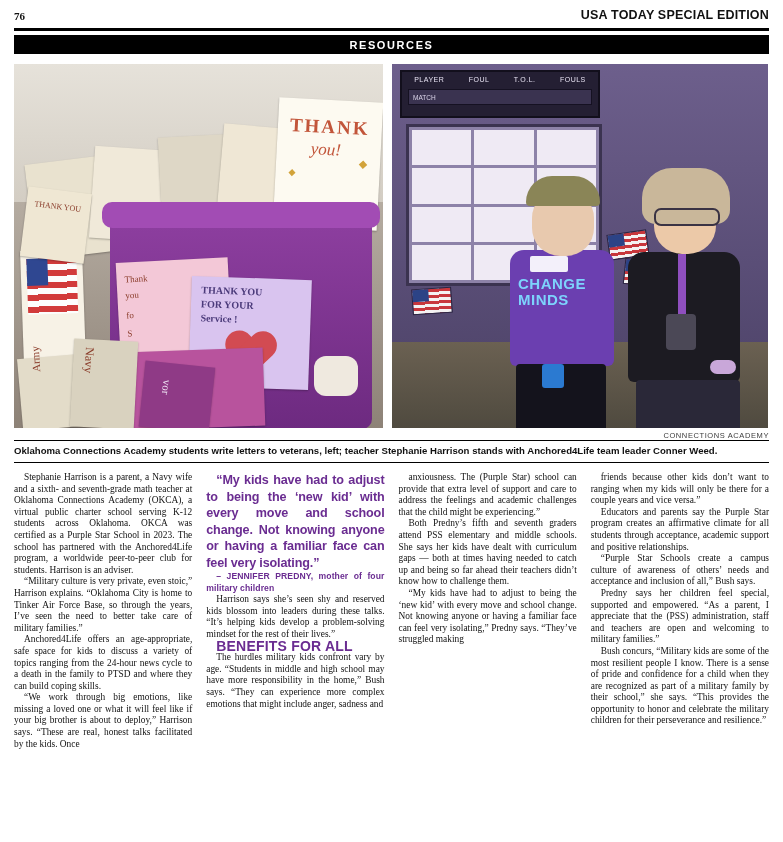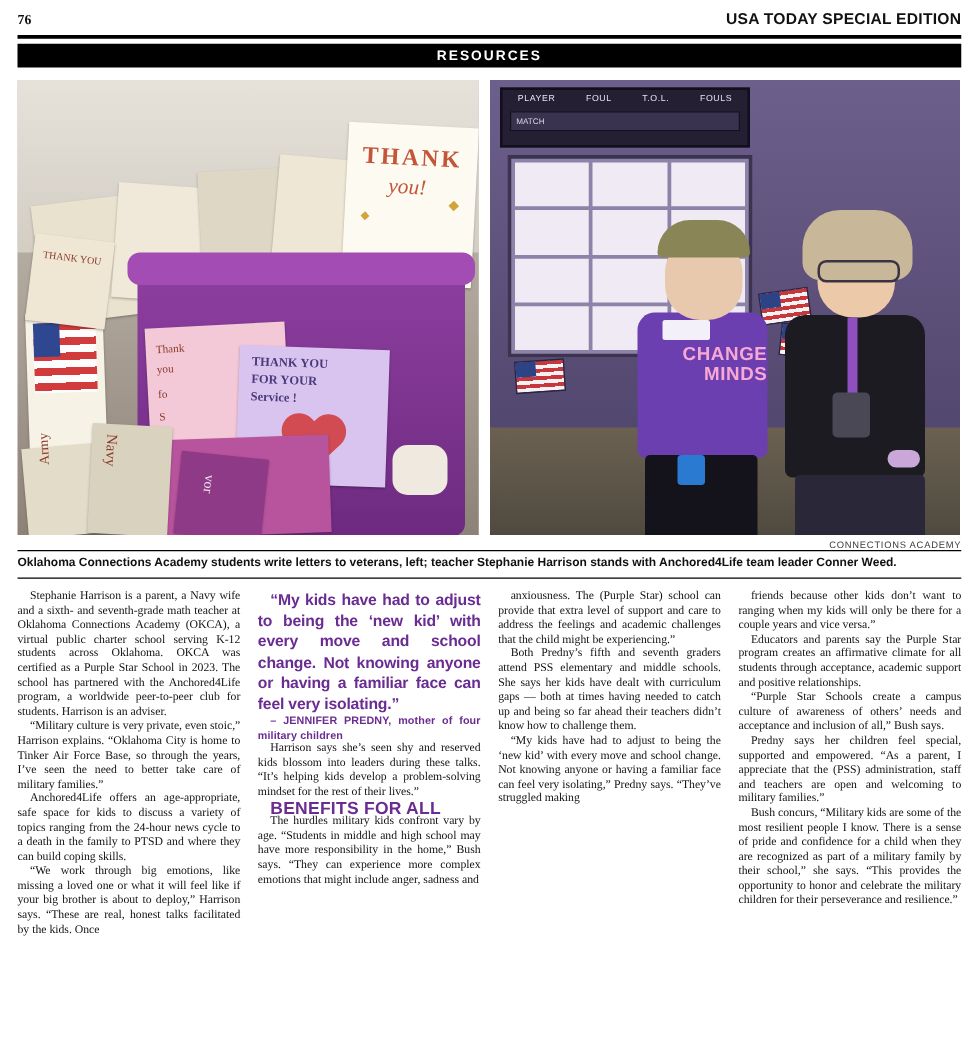"CHANGE MINDS" div { color: #f9a8d4 -> #7dd3fc; text-align: right -> none }
